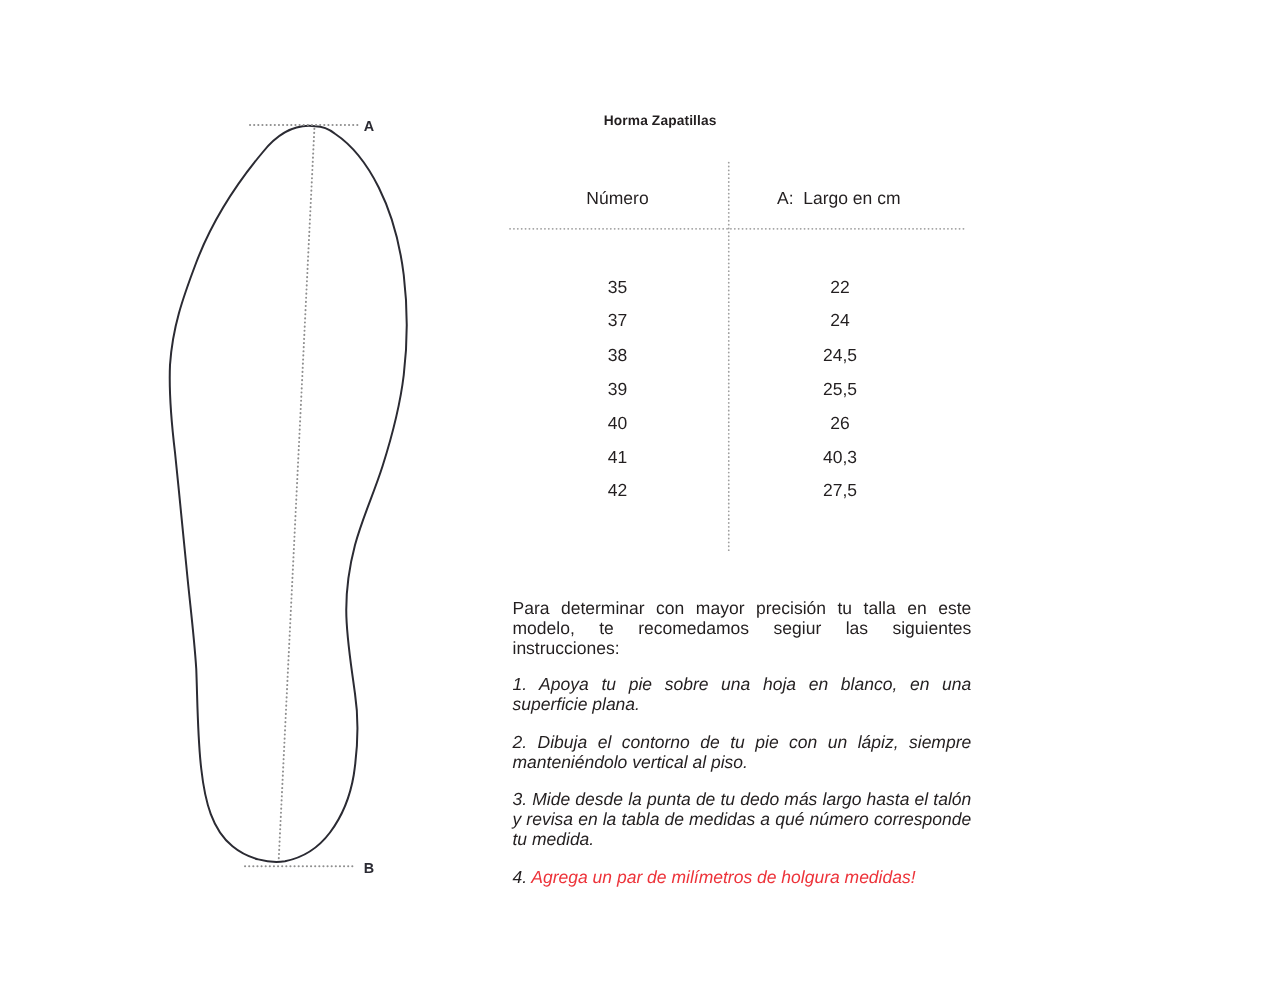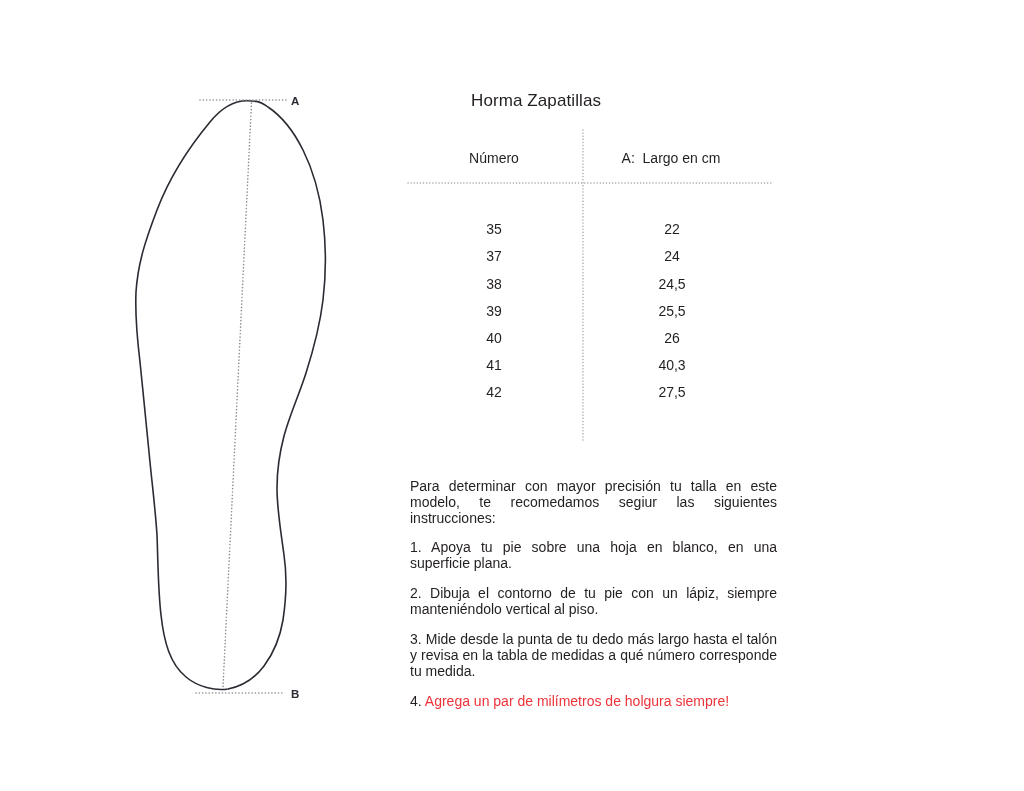"Horma Zapatillas" .table-title { font-size: 17px -> 11px; font-weight: normal -> bold; left: 66px -> 78px }
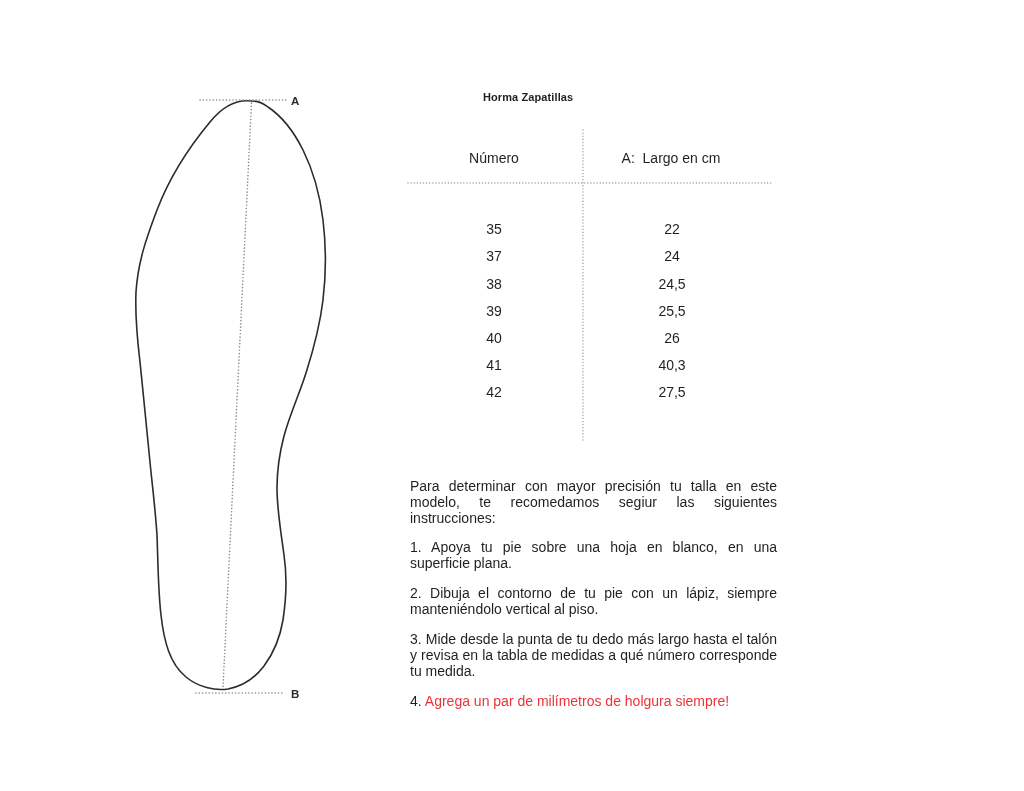"1. Apoya tu pie sobre" .instructions p.step { font-style: none -> italic }
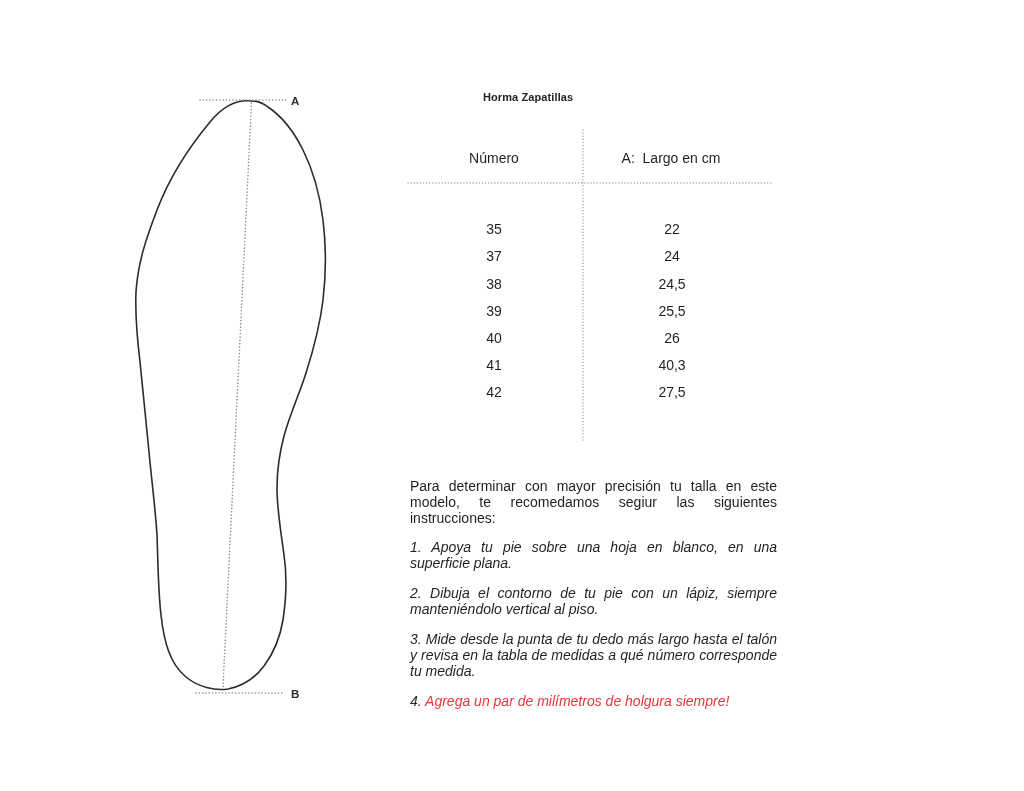"Agrega un par de milímetros" span.step-text-red { text: siempre -> medidas }
